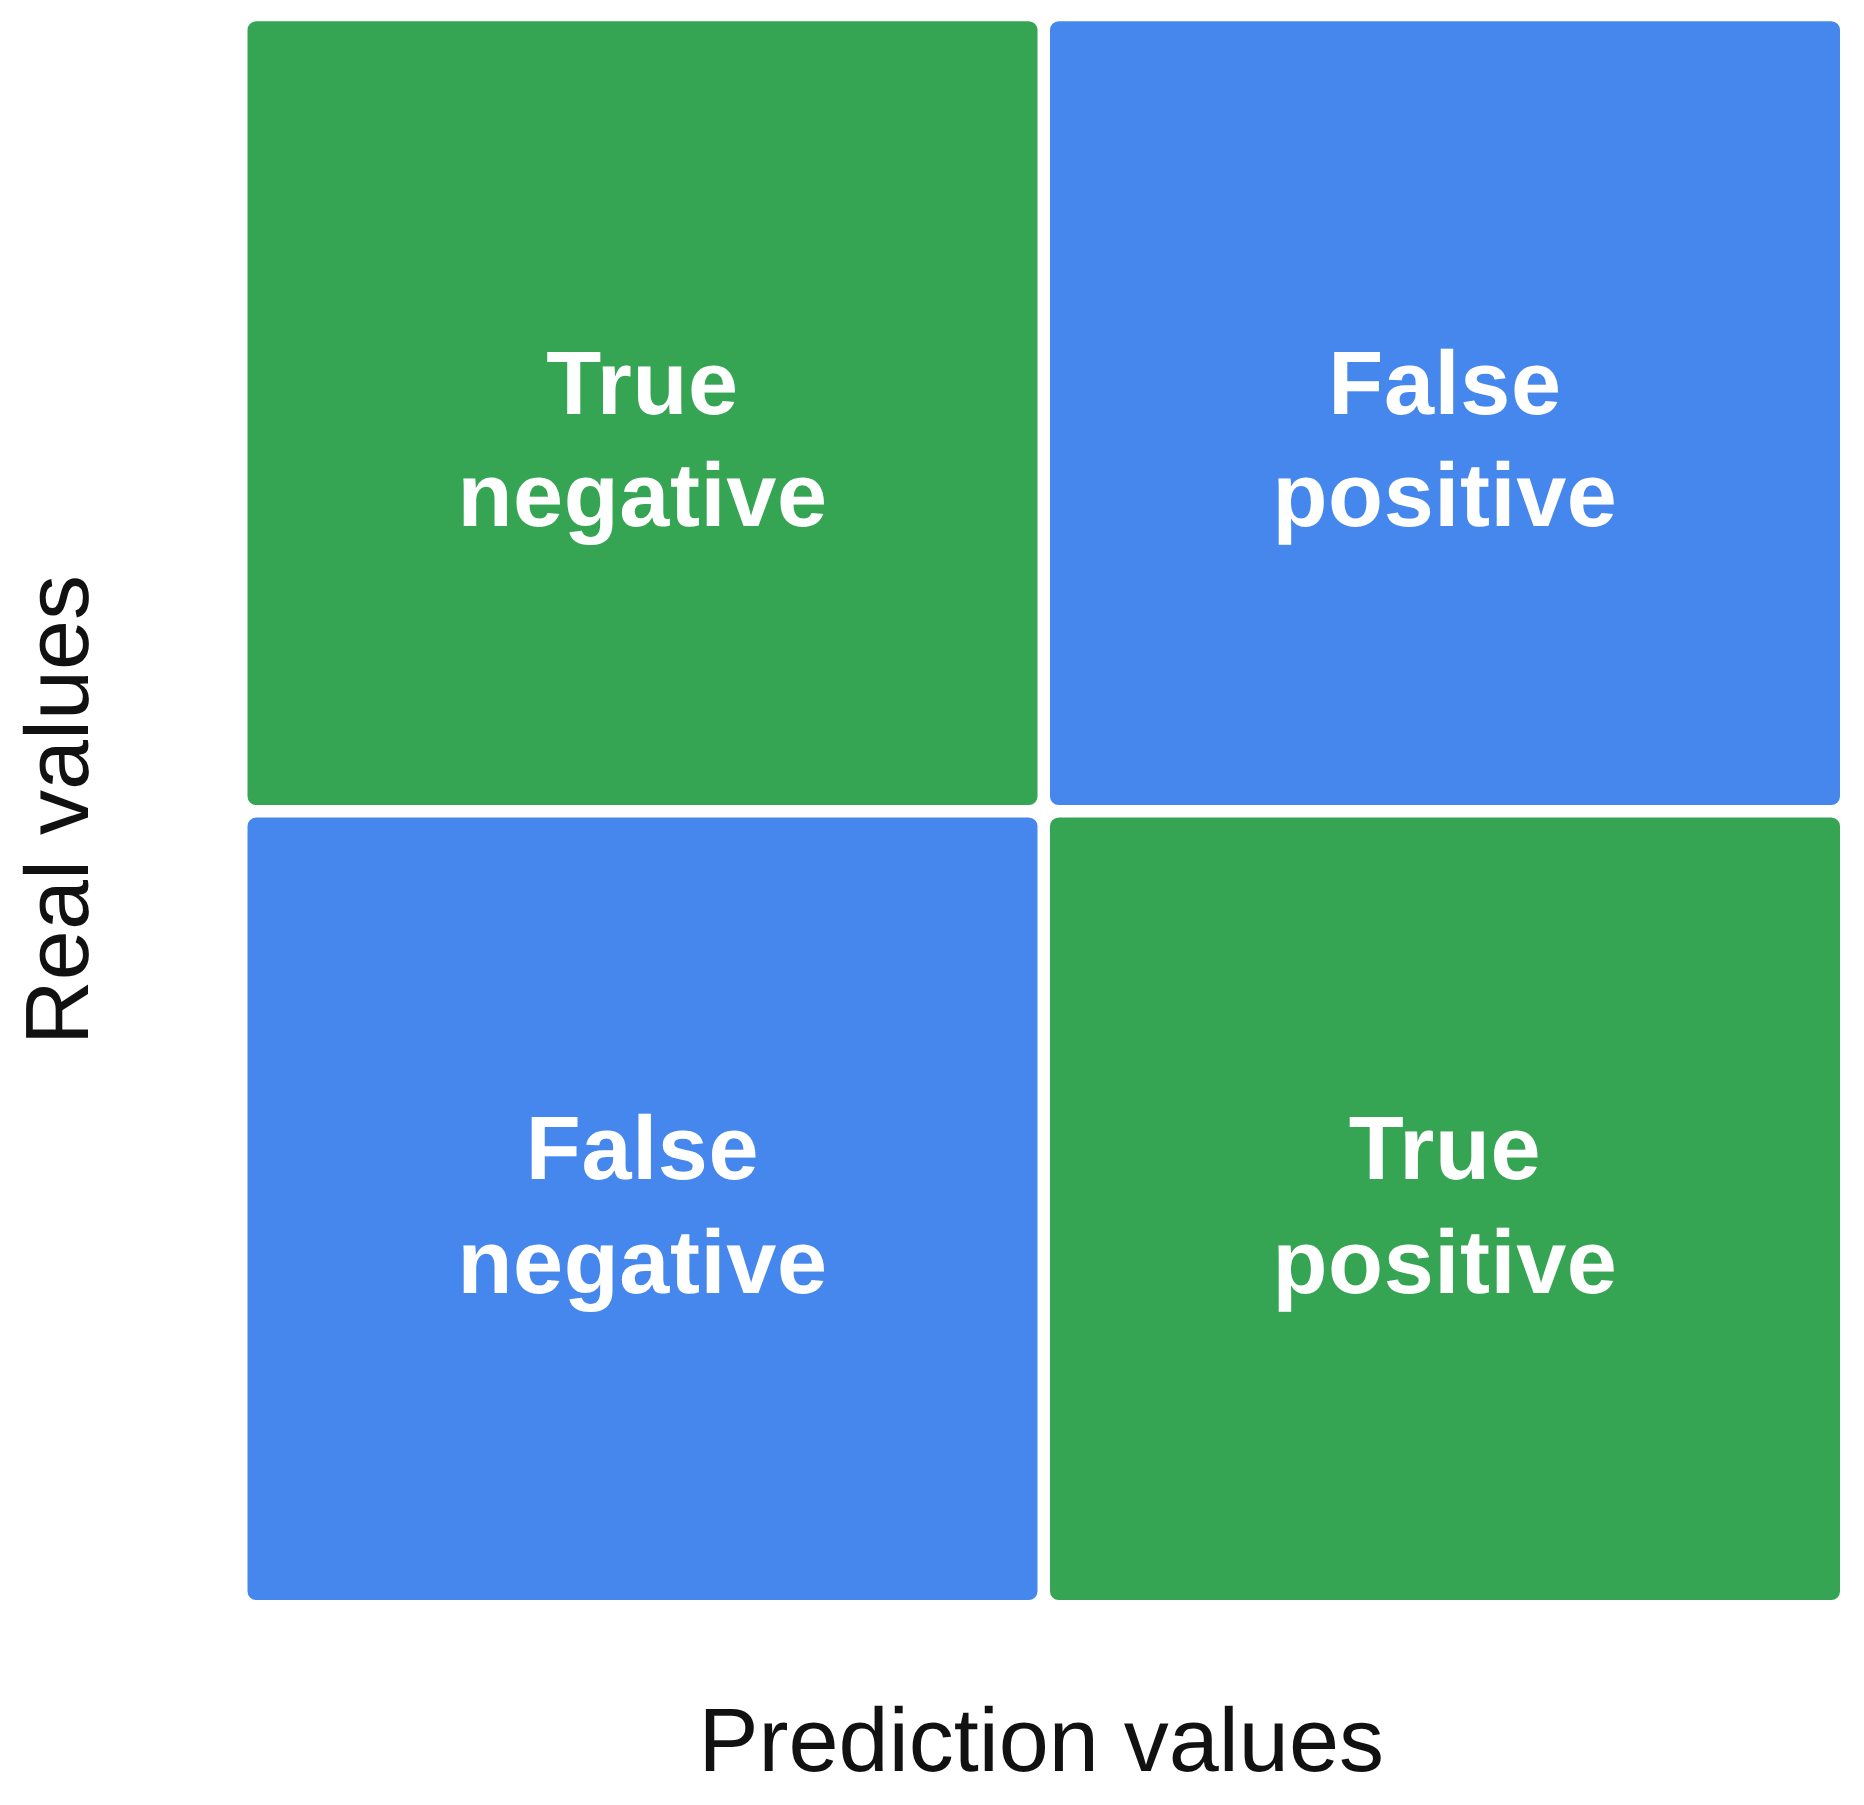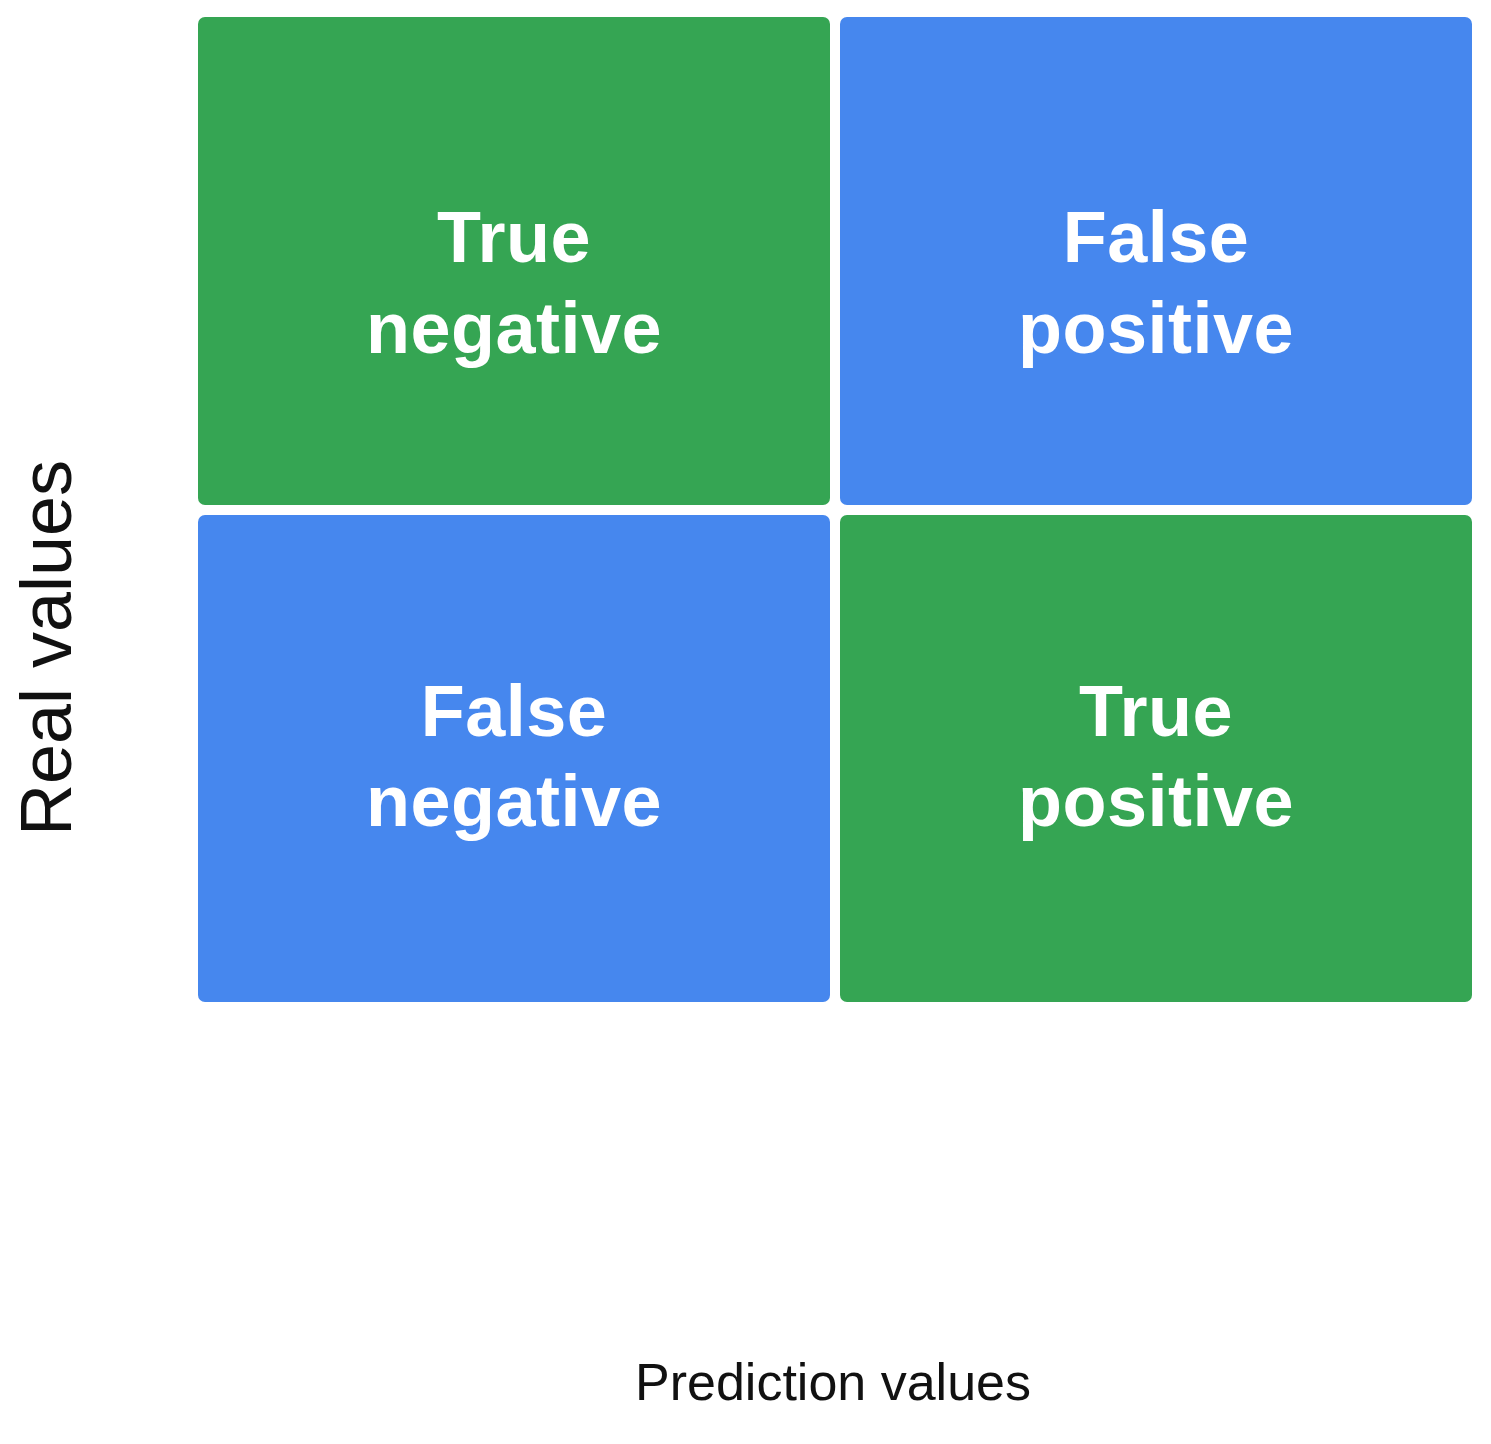"True" .matrix { height: 985px -> 1263px }
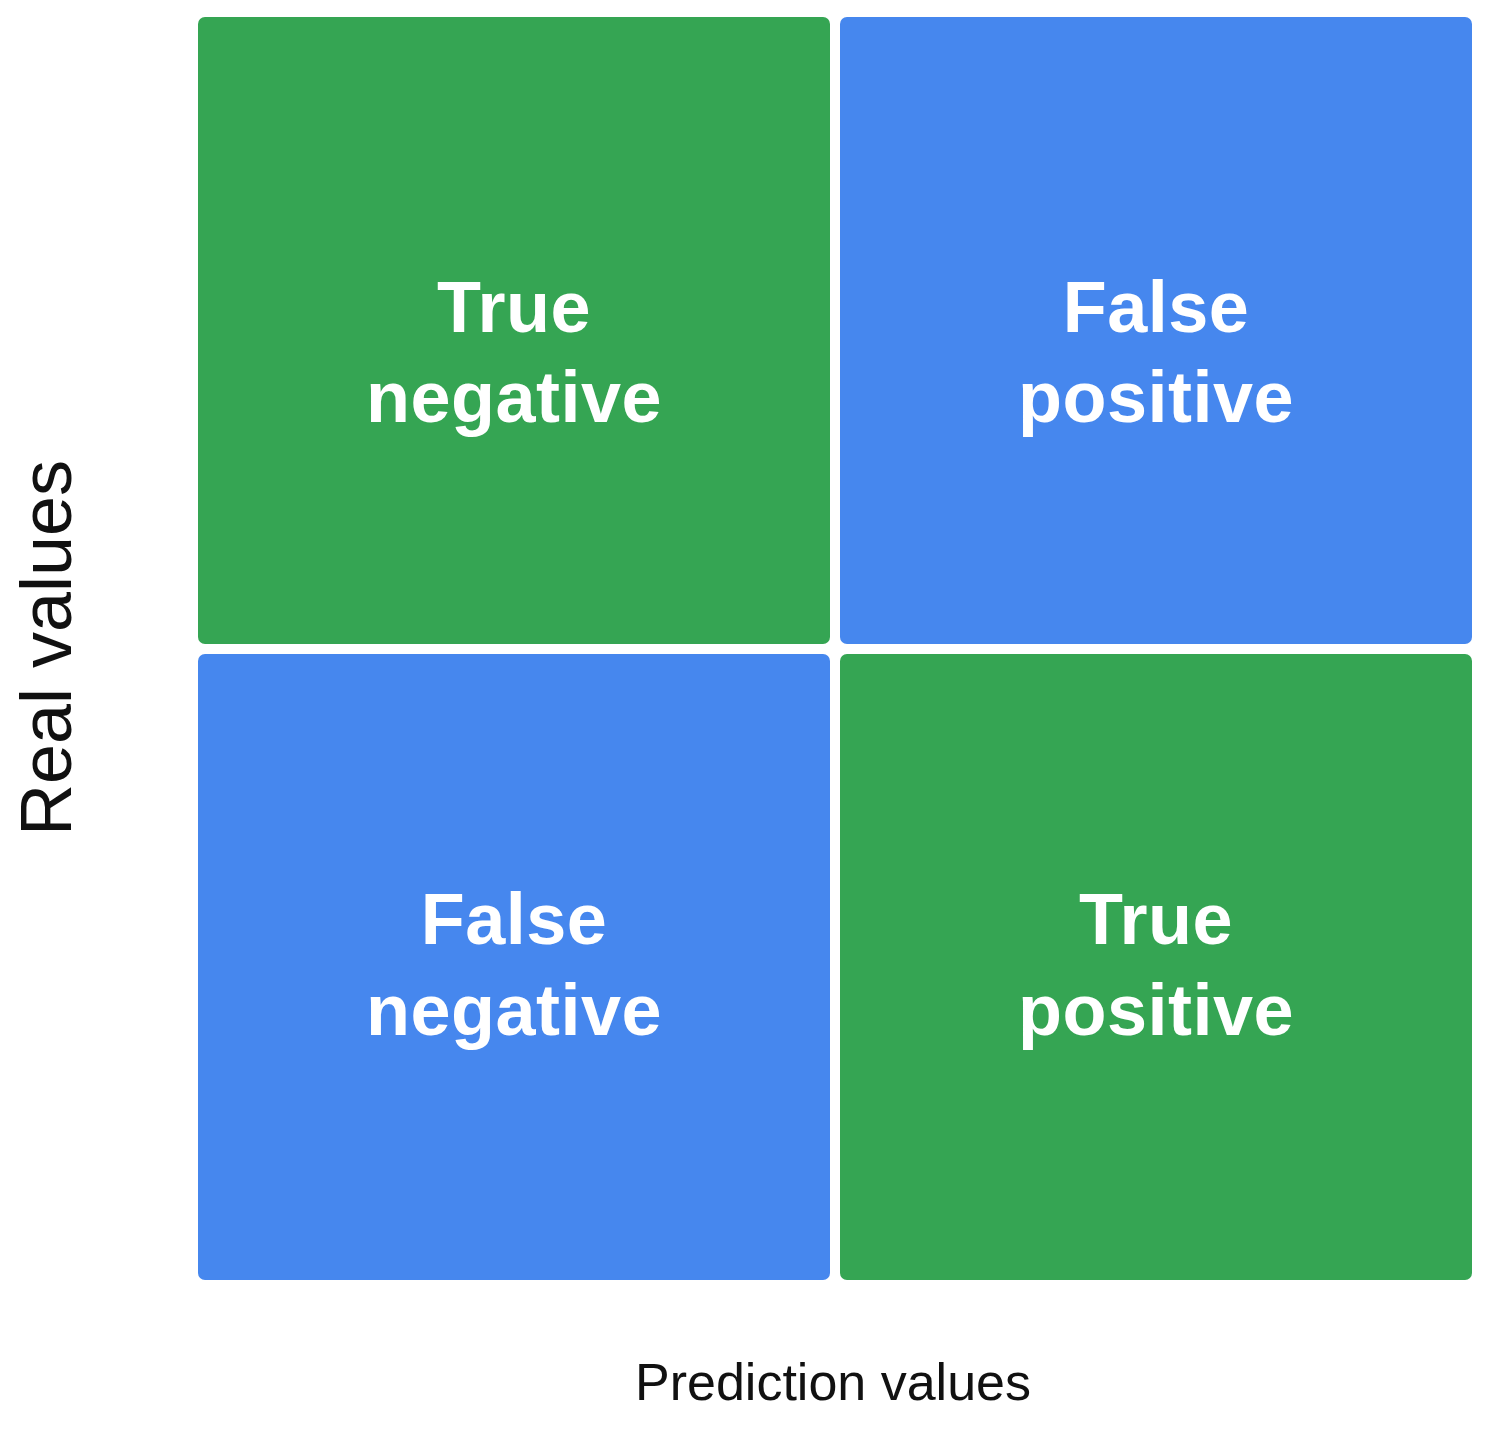"Prediction values" .x-axis-label { font-size: 52px -> 72px }
